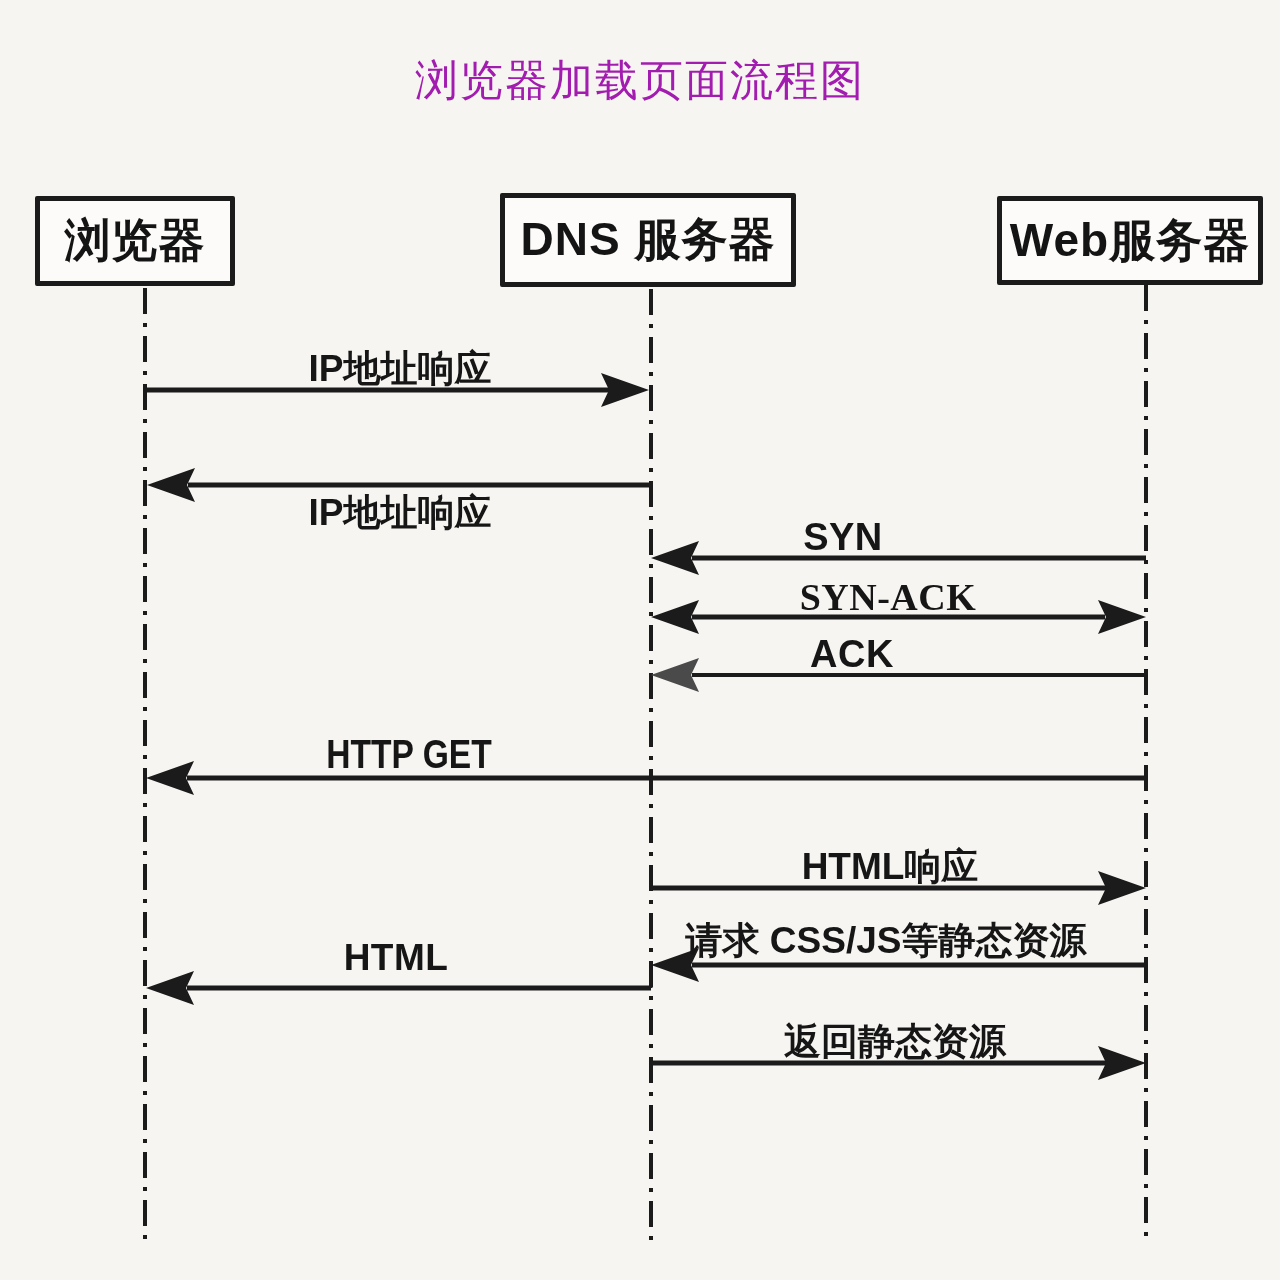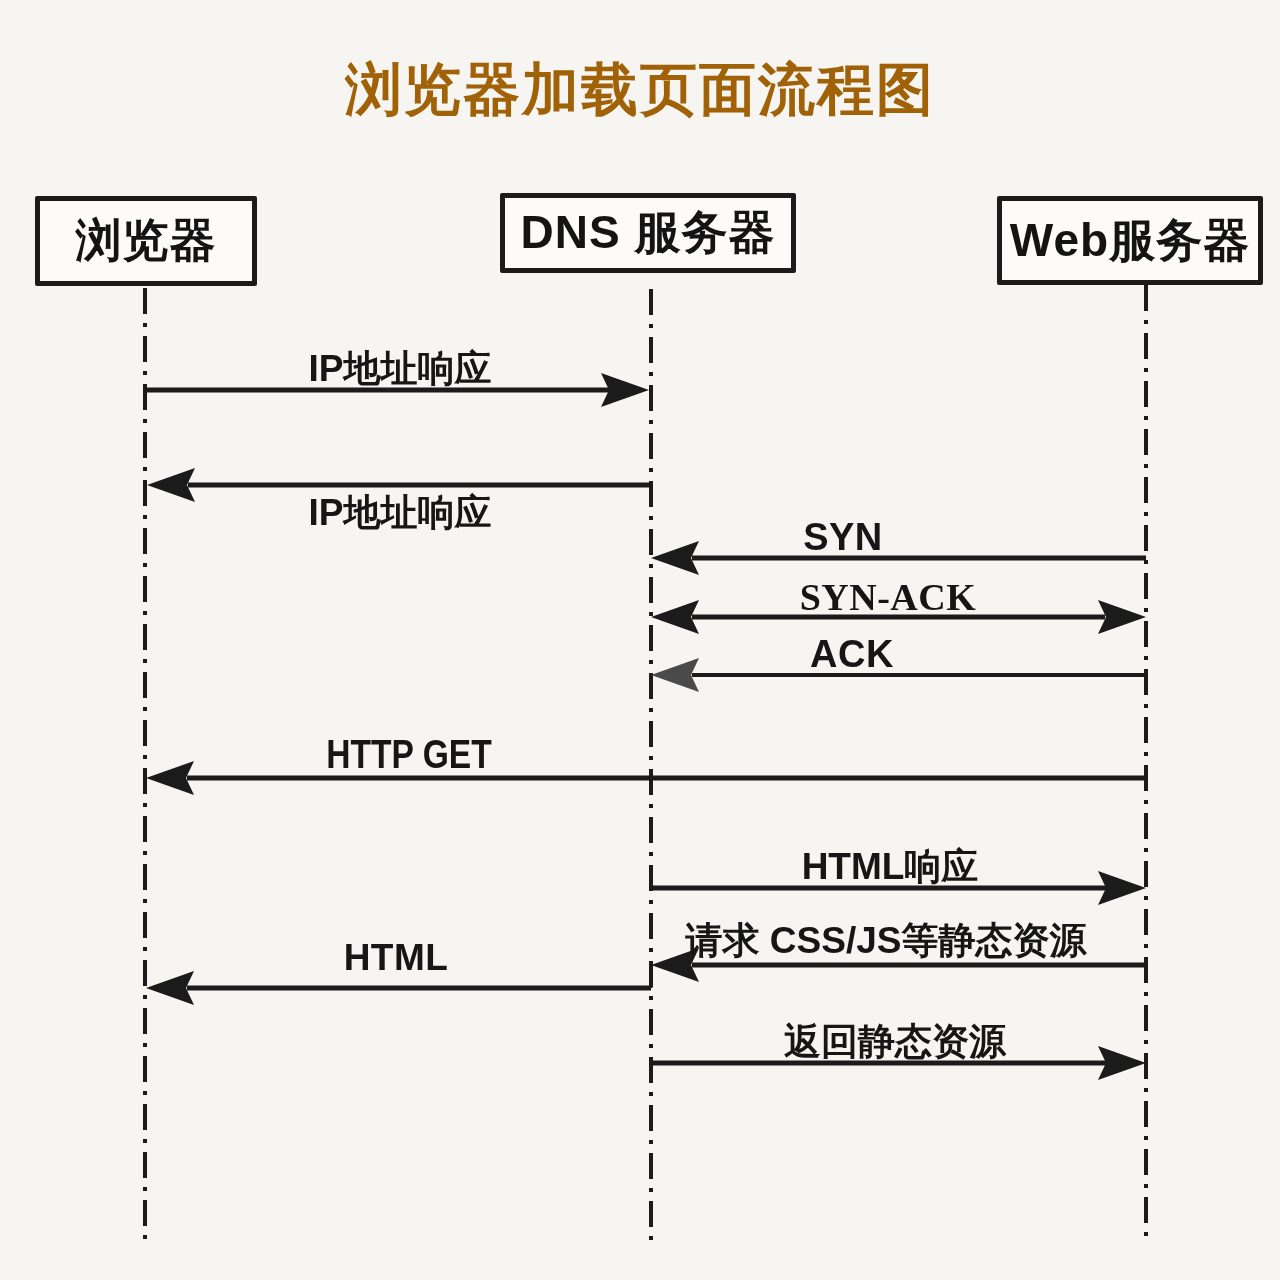"浏览器加载页面流程图" .diagram-title { color: #a16207 -> #a21caf; font-size: 57px -> 43px; font-weight: 700 -> 400 }
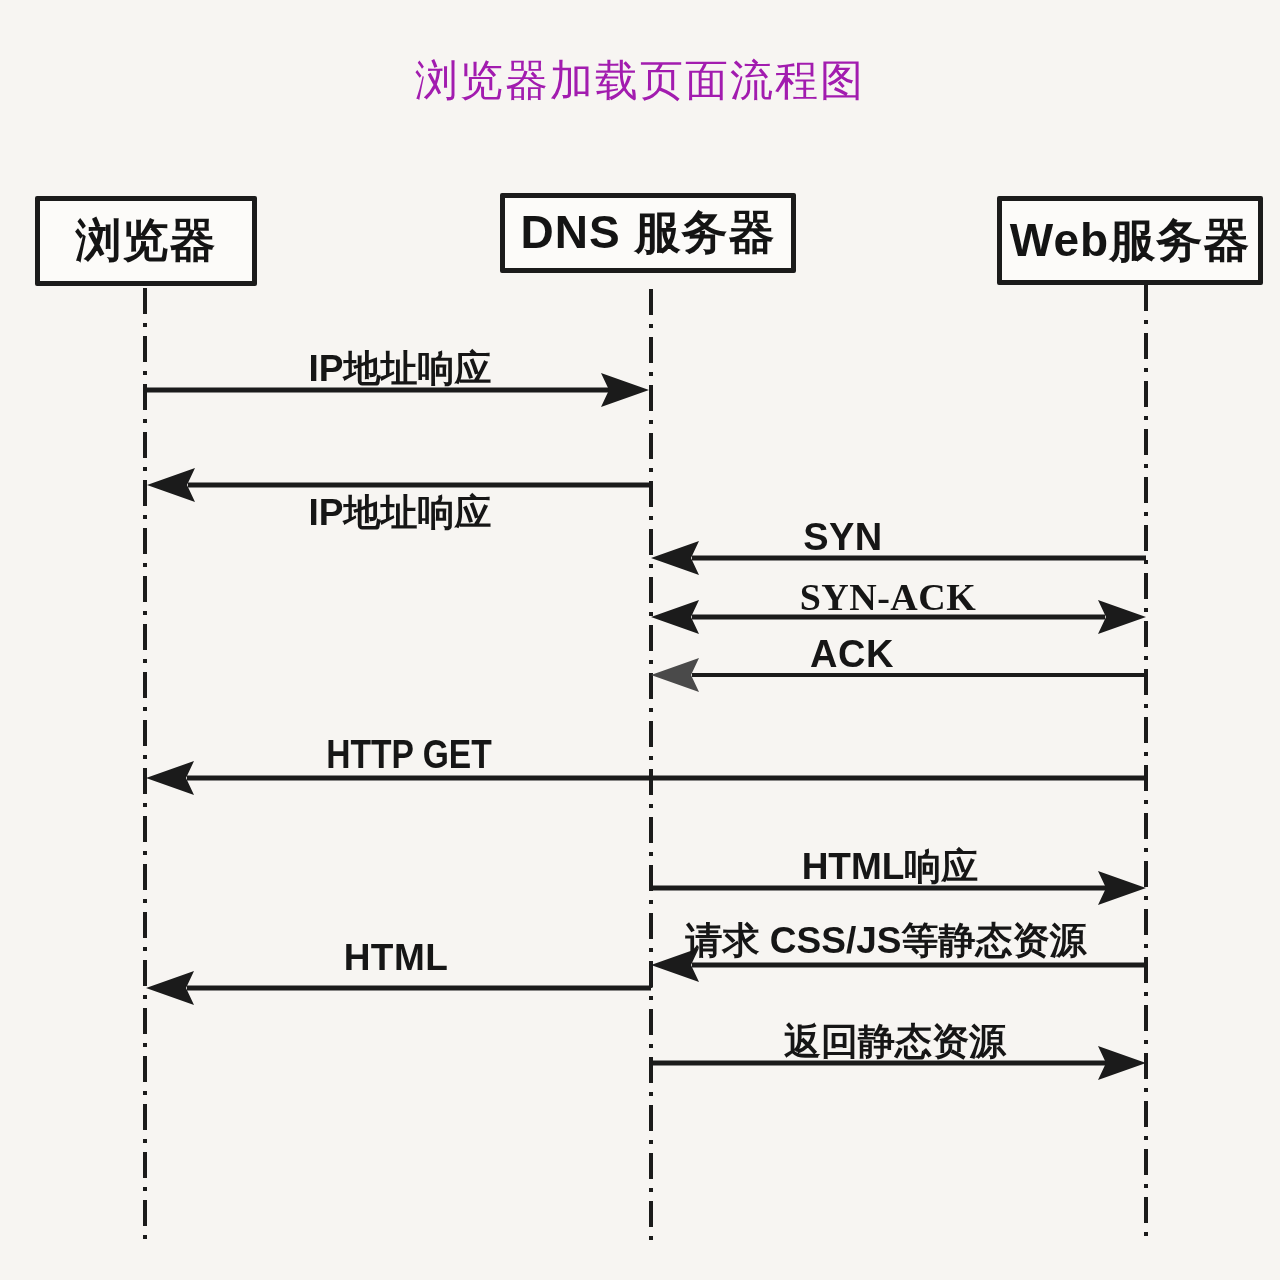"浏览器" .actor-browser { width: 222px -> 200px }
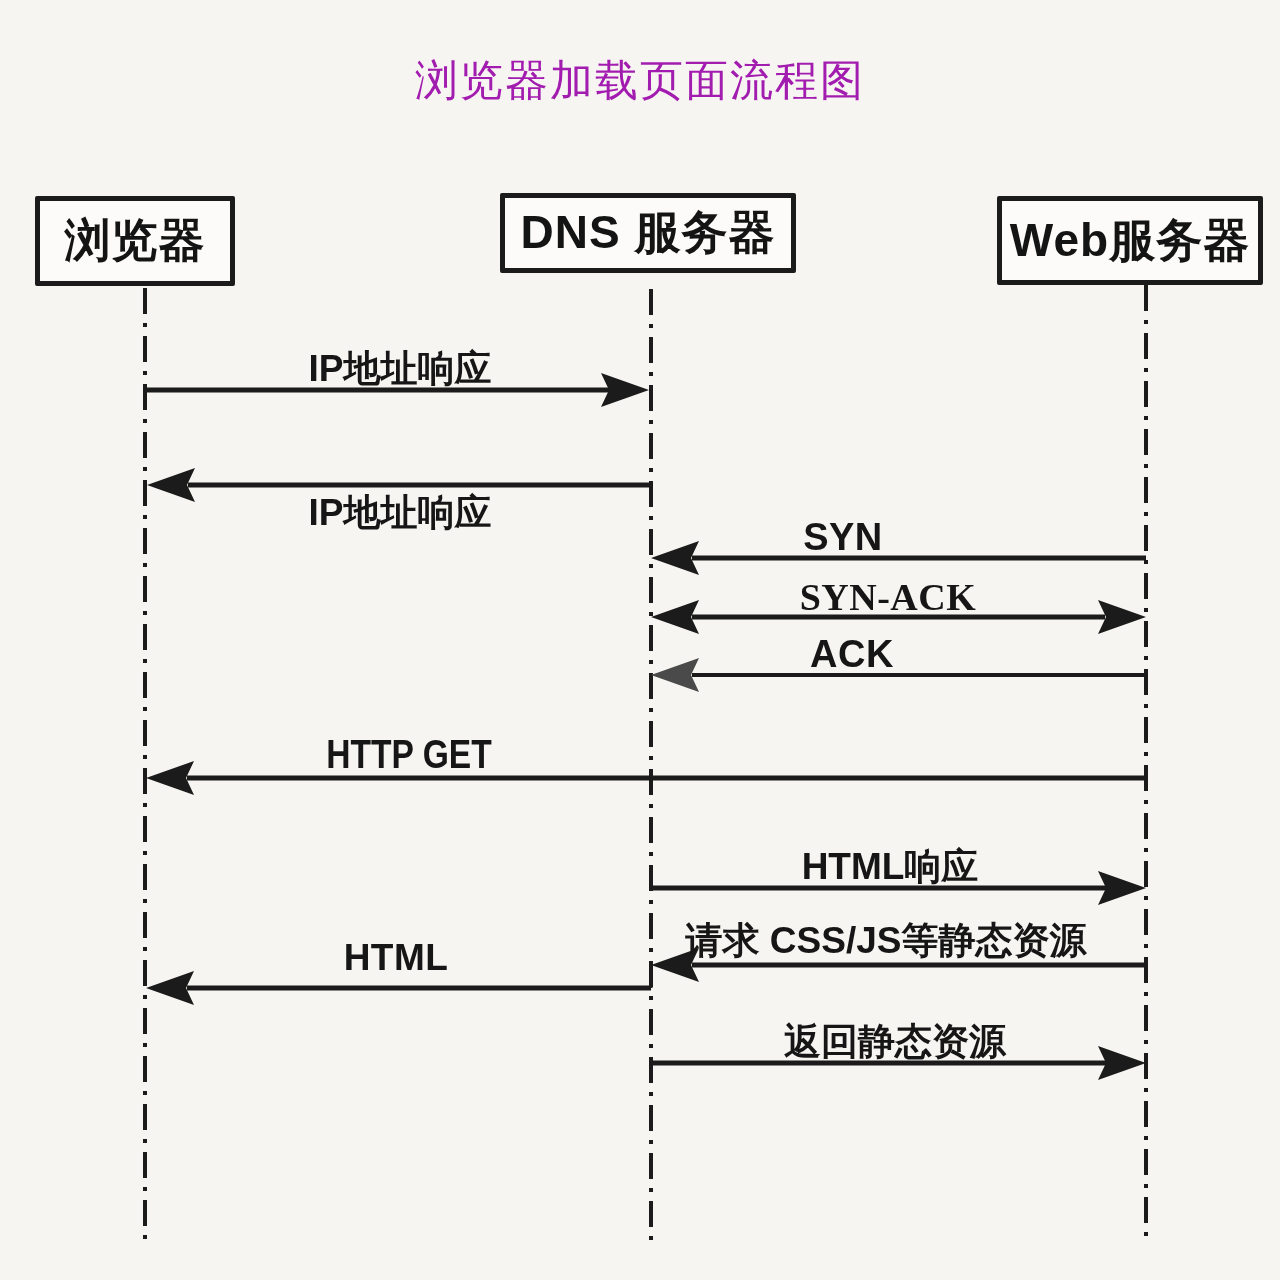"DNS 服务器" .actor-dns { height: 80px -> 94px }
